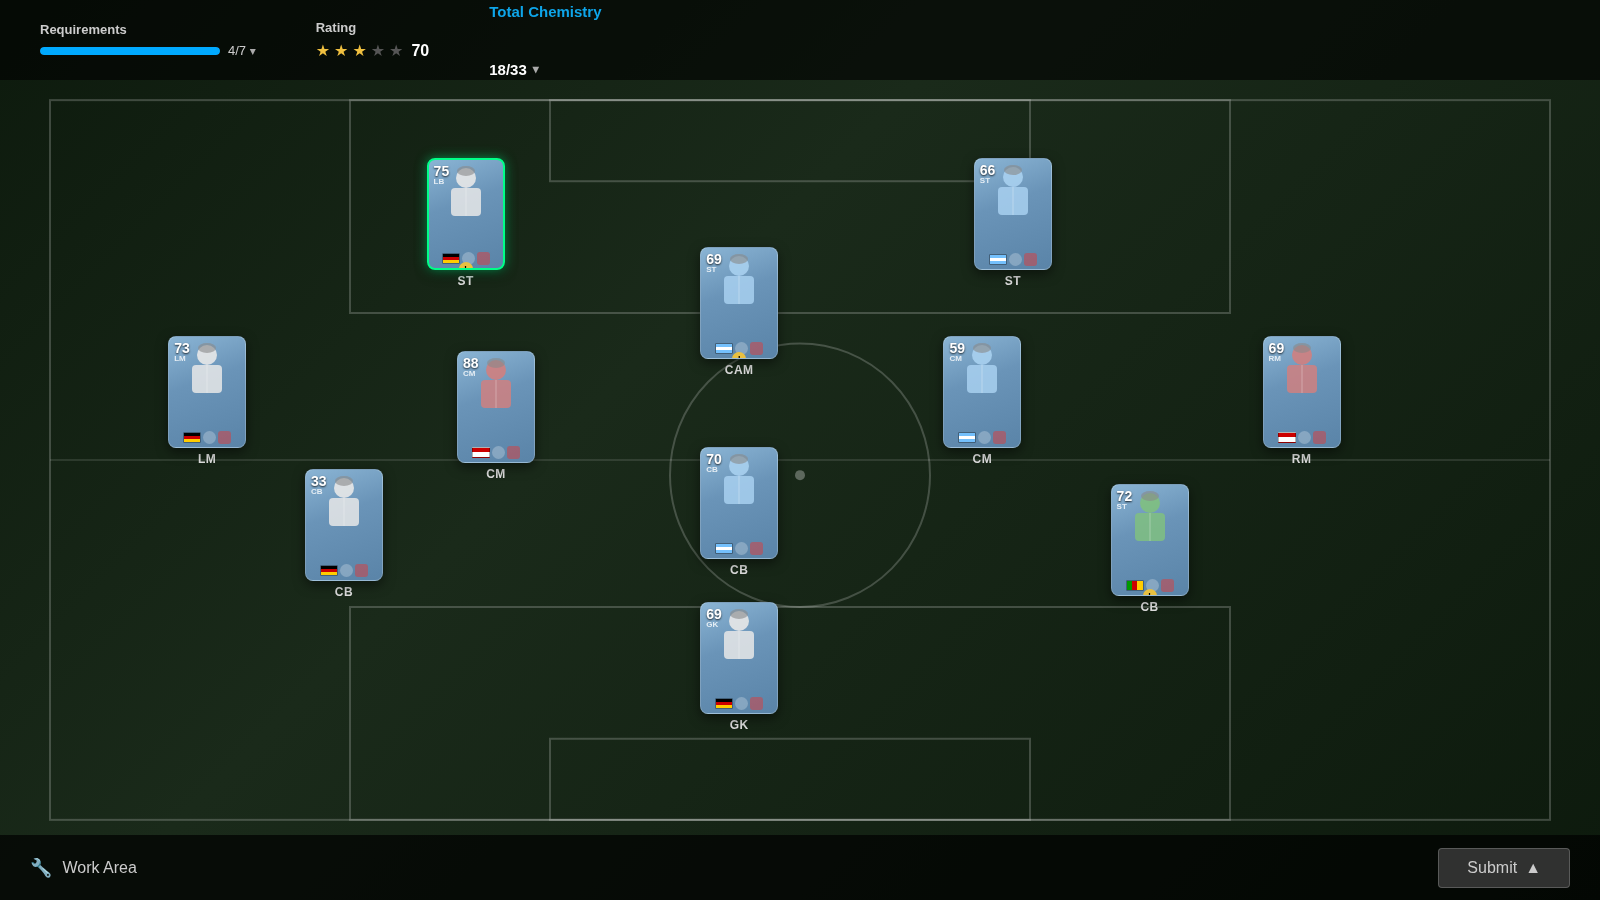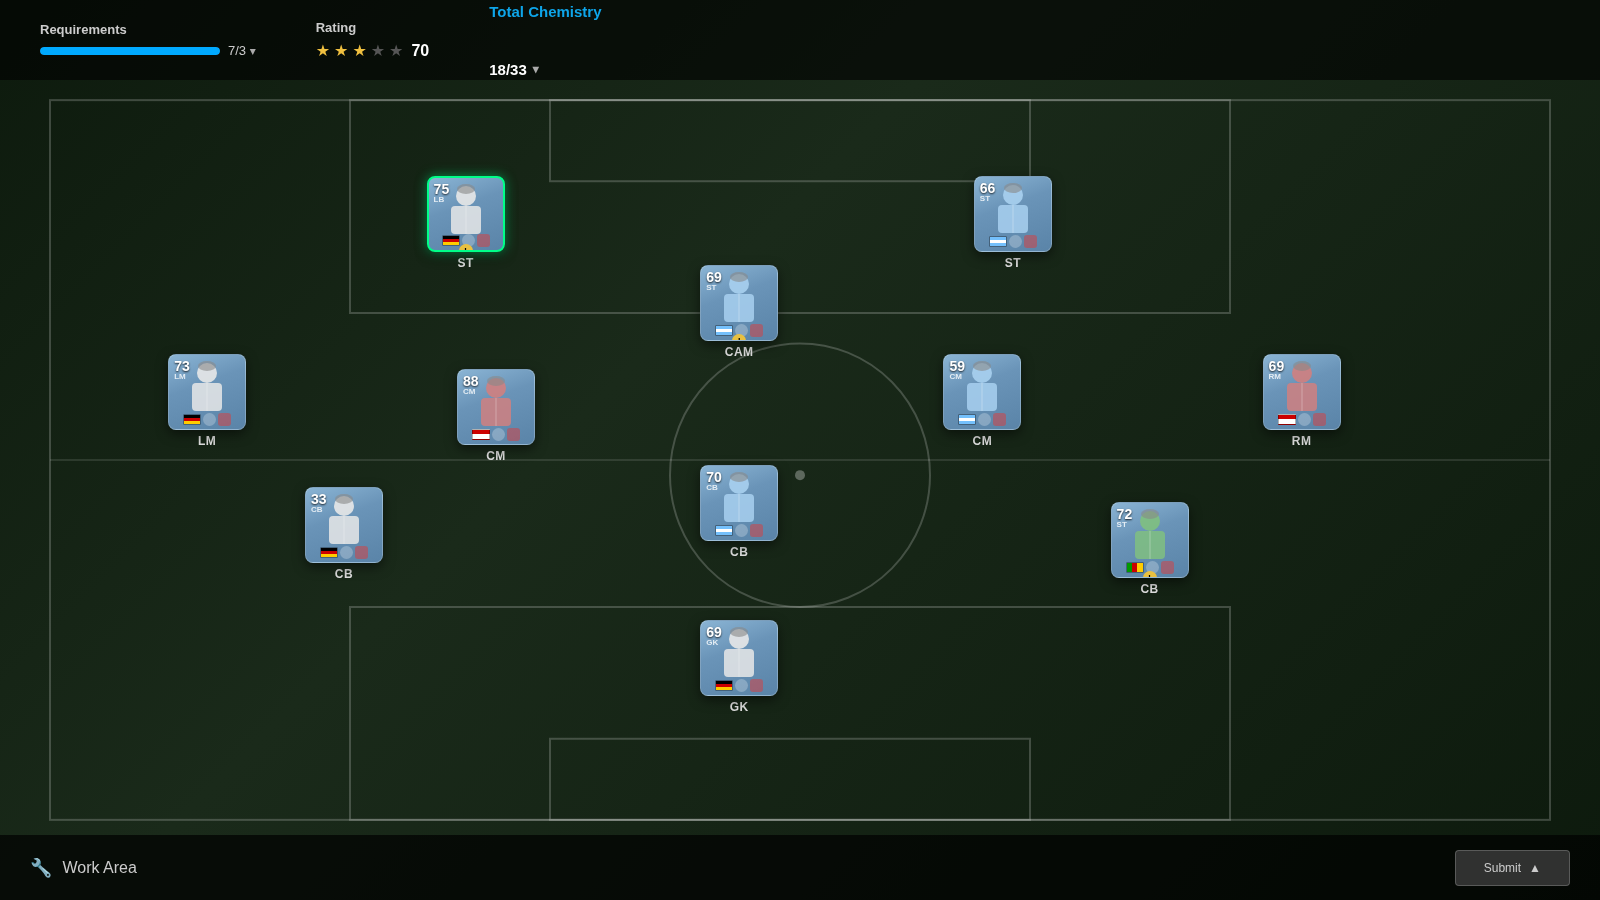"7/3" span { text: 7/3 -> 4/7 }
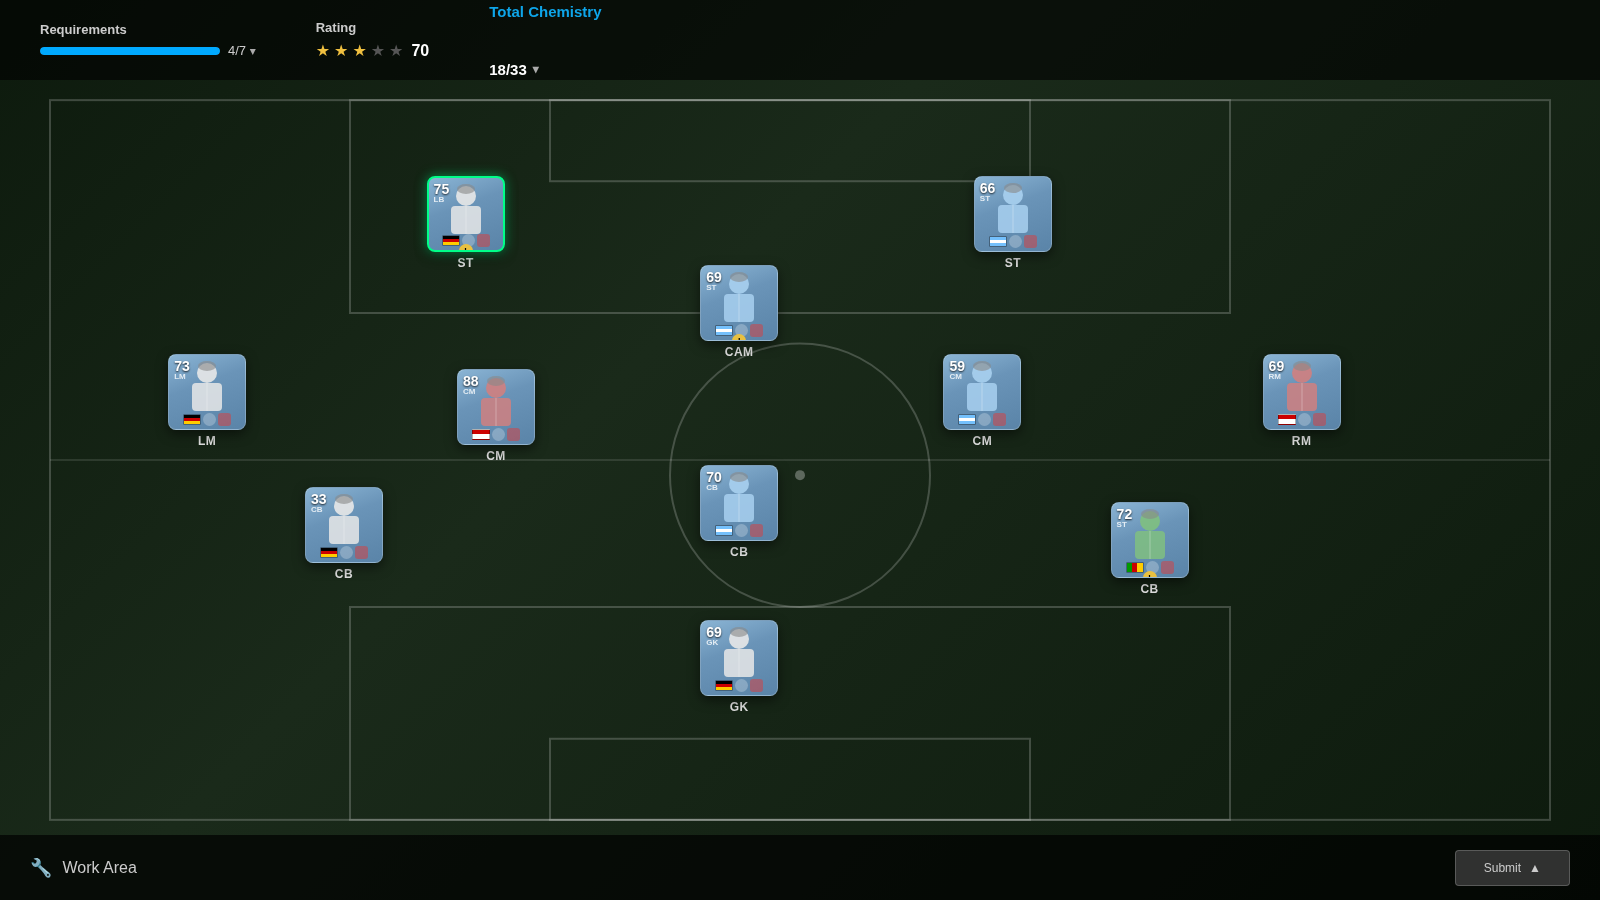"75" .card-inner { height: 76px -> 112px }
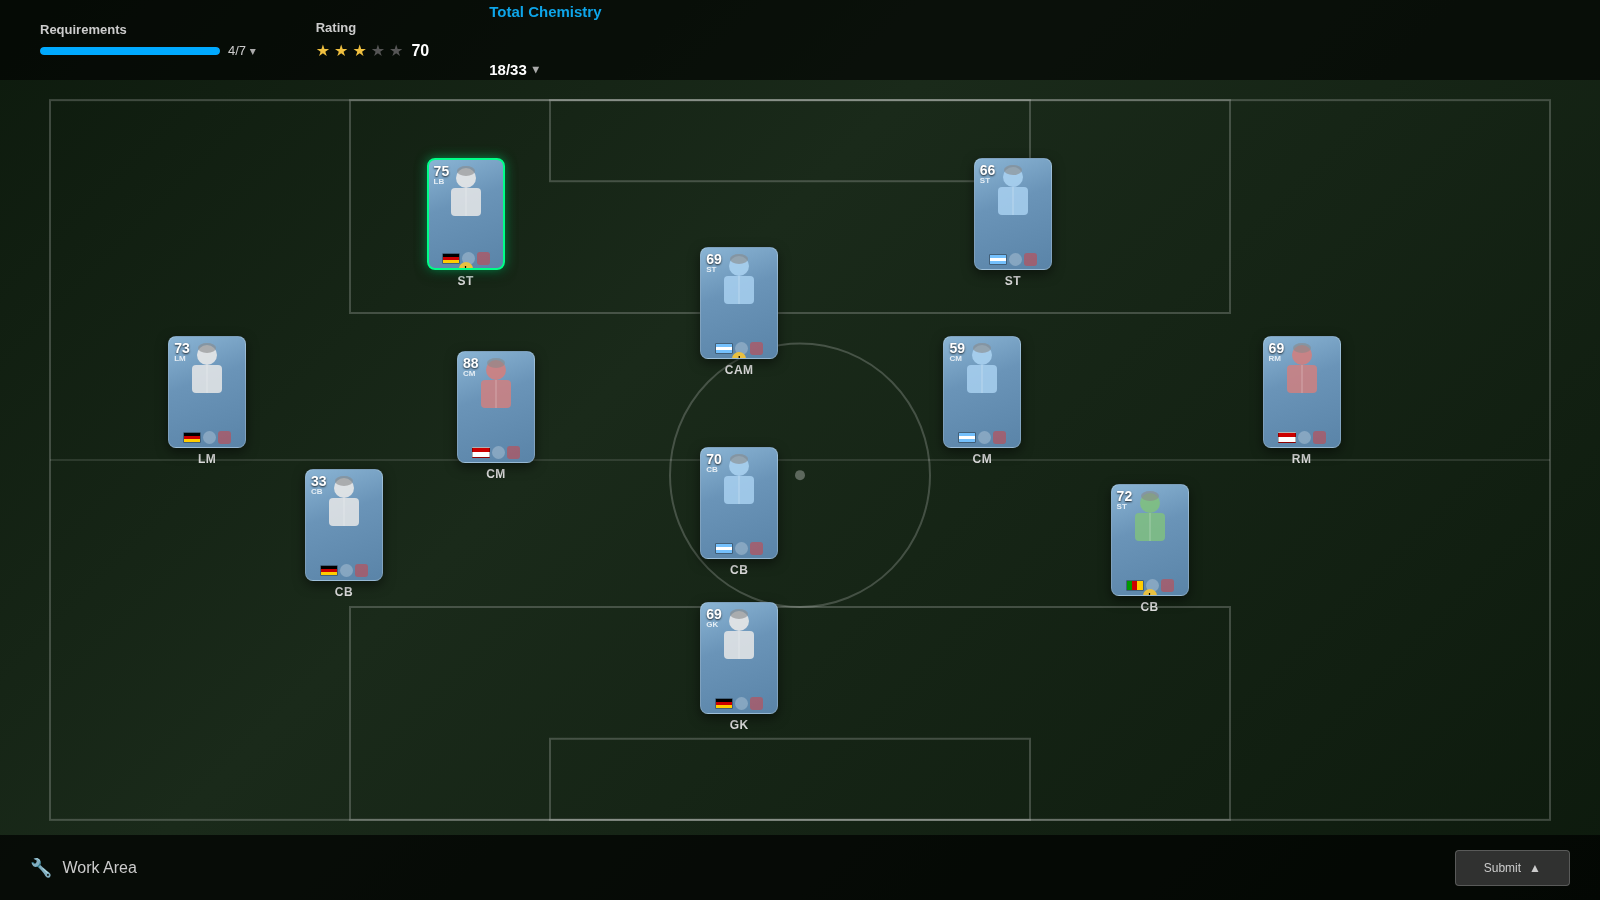"Submit" .submit-btn { font-size: 12px -> 16px }
